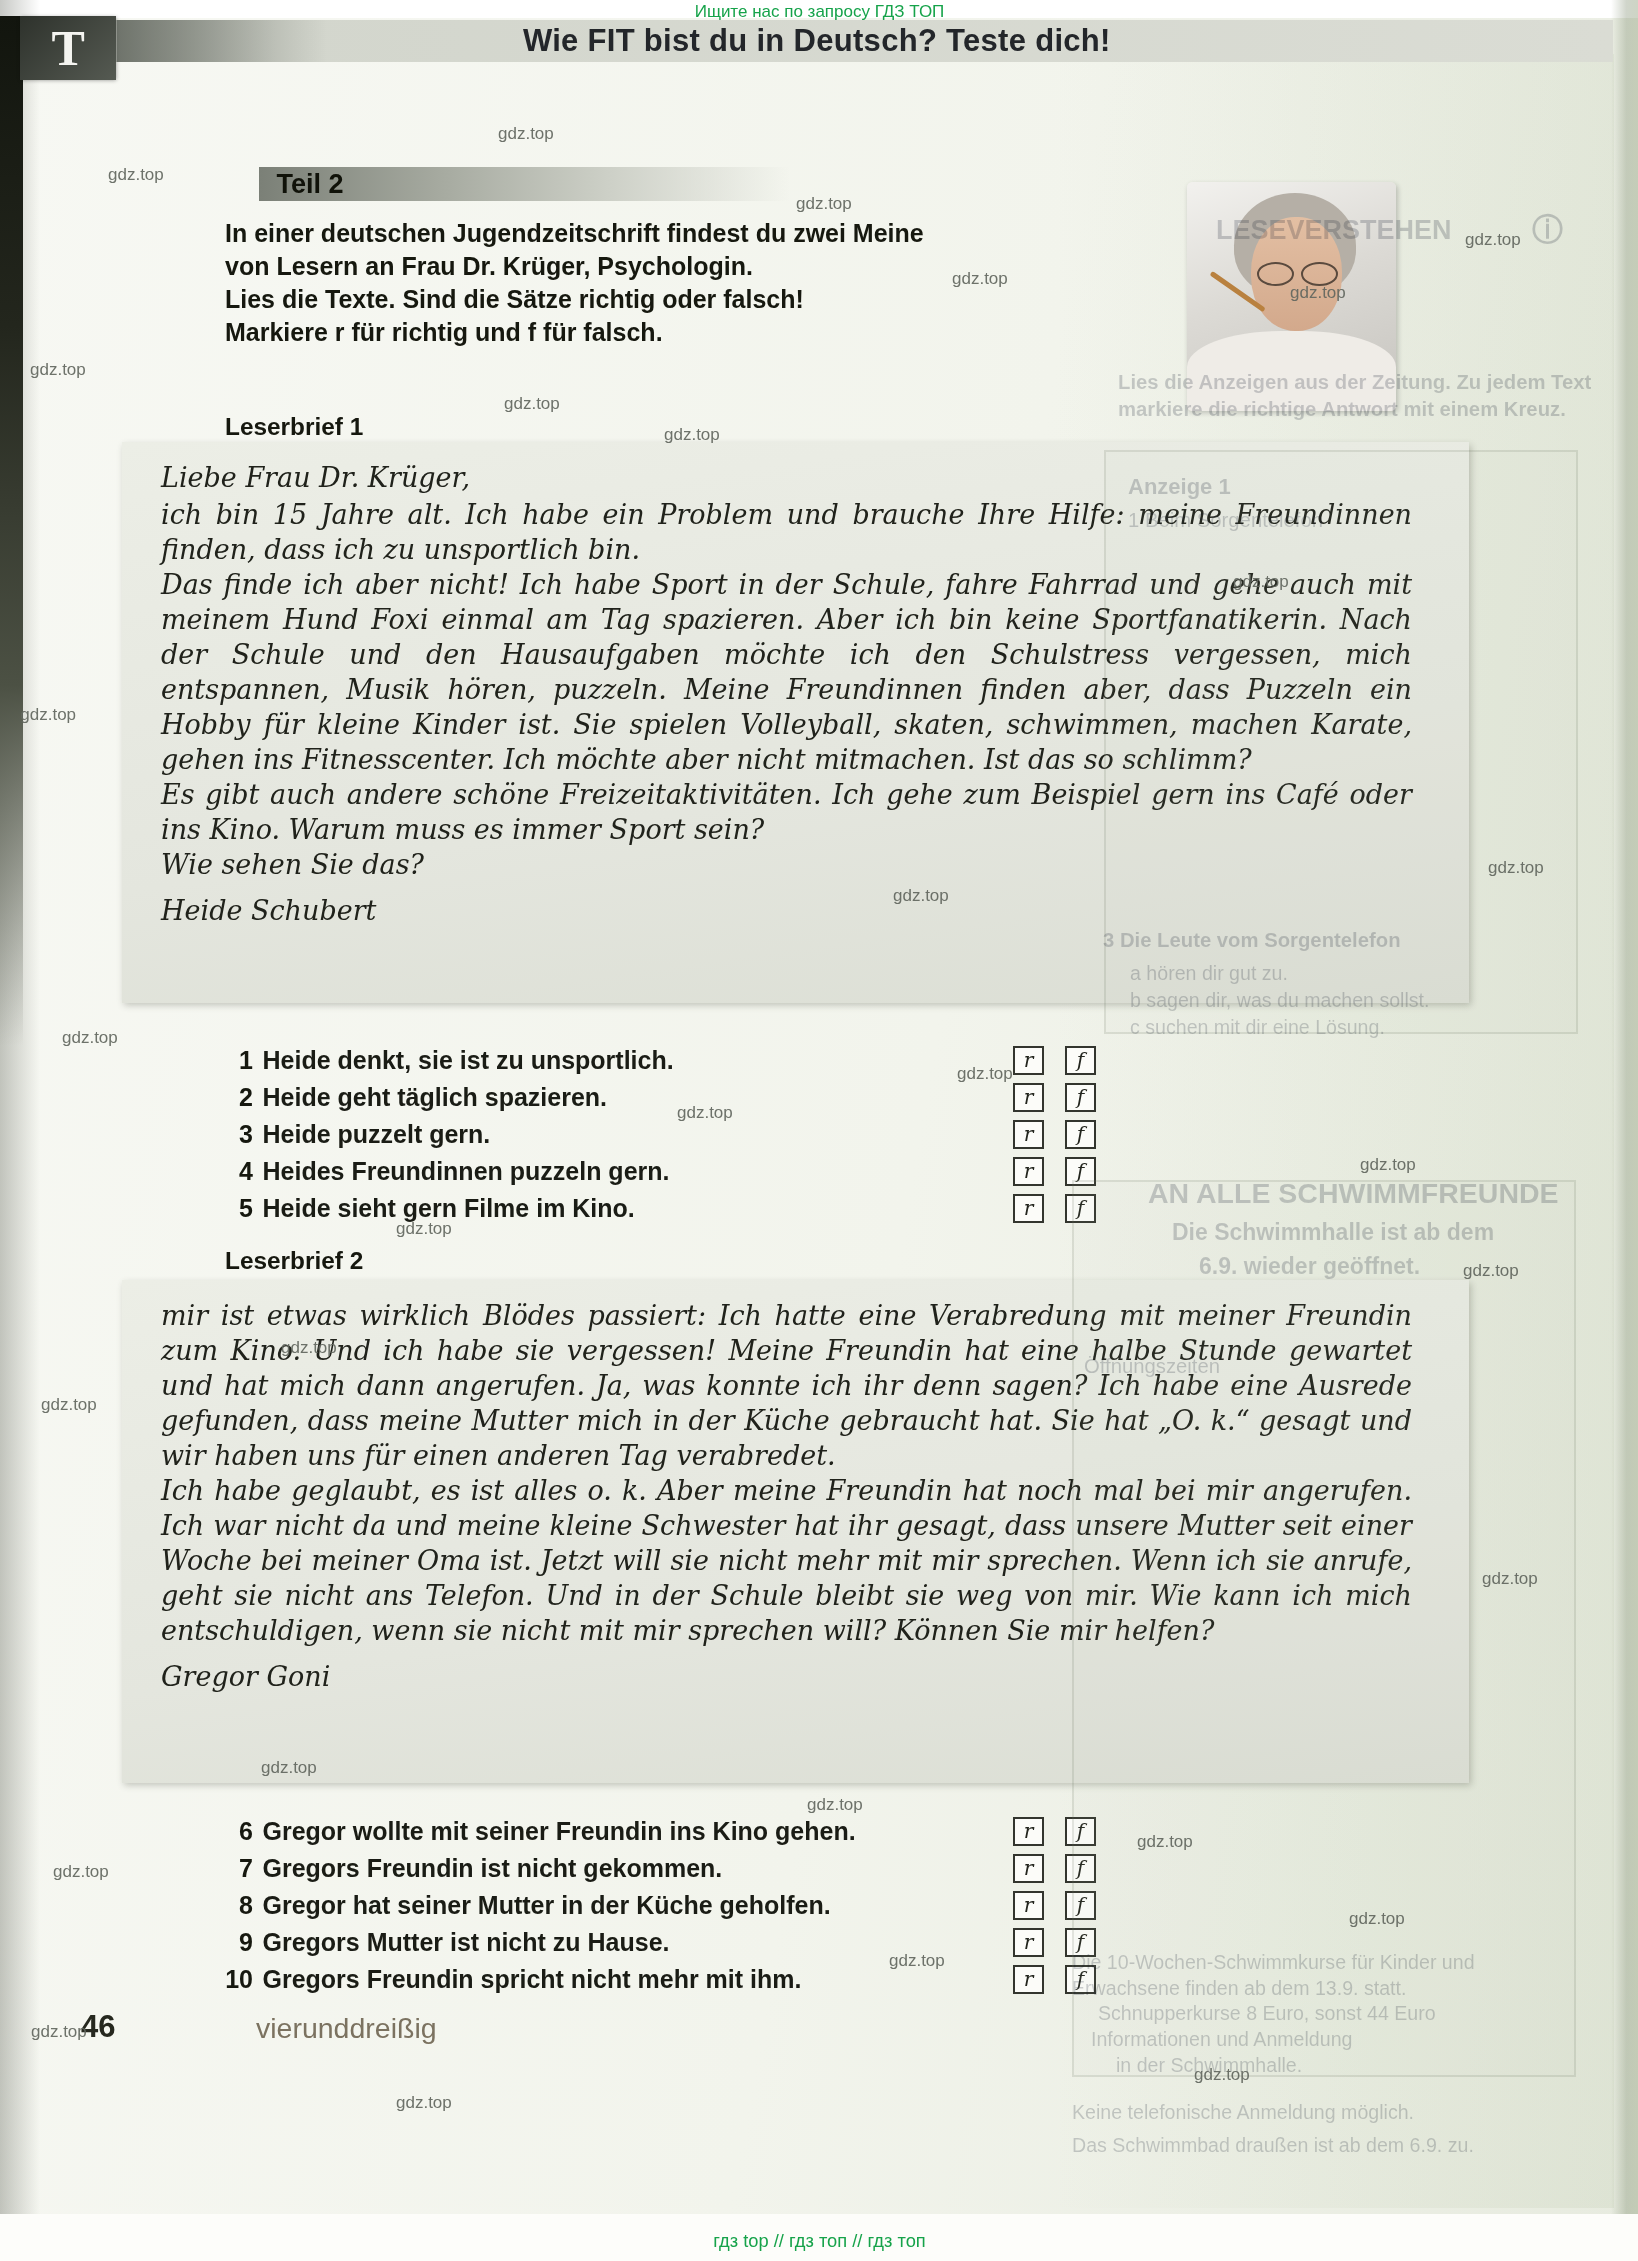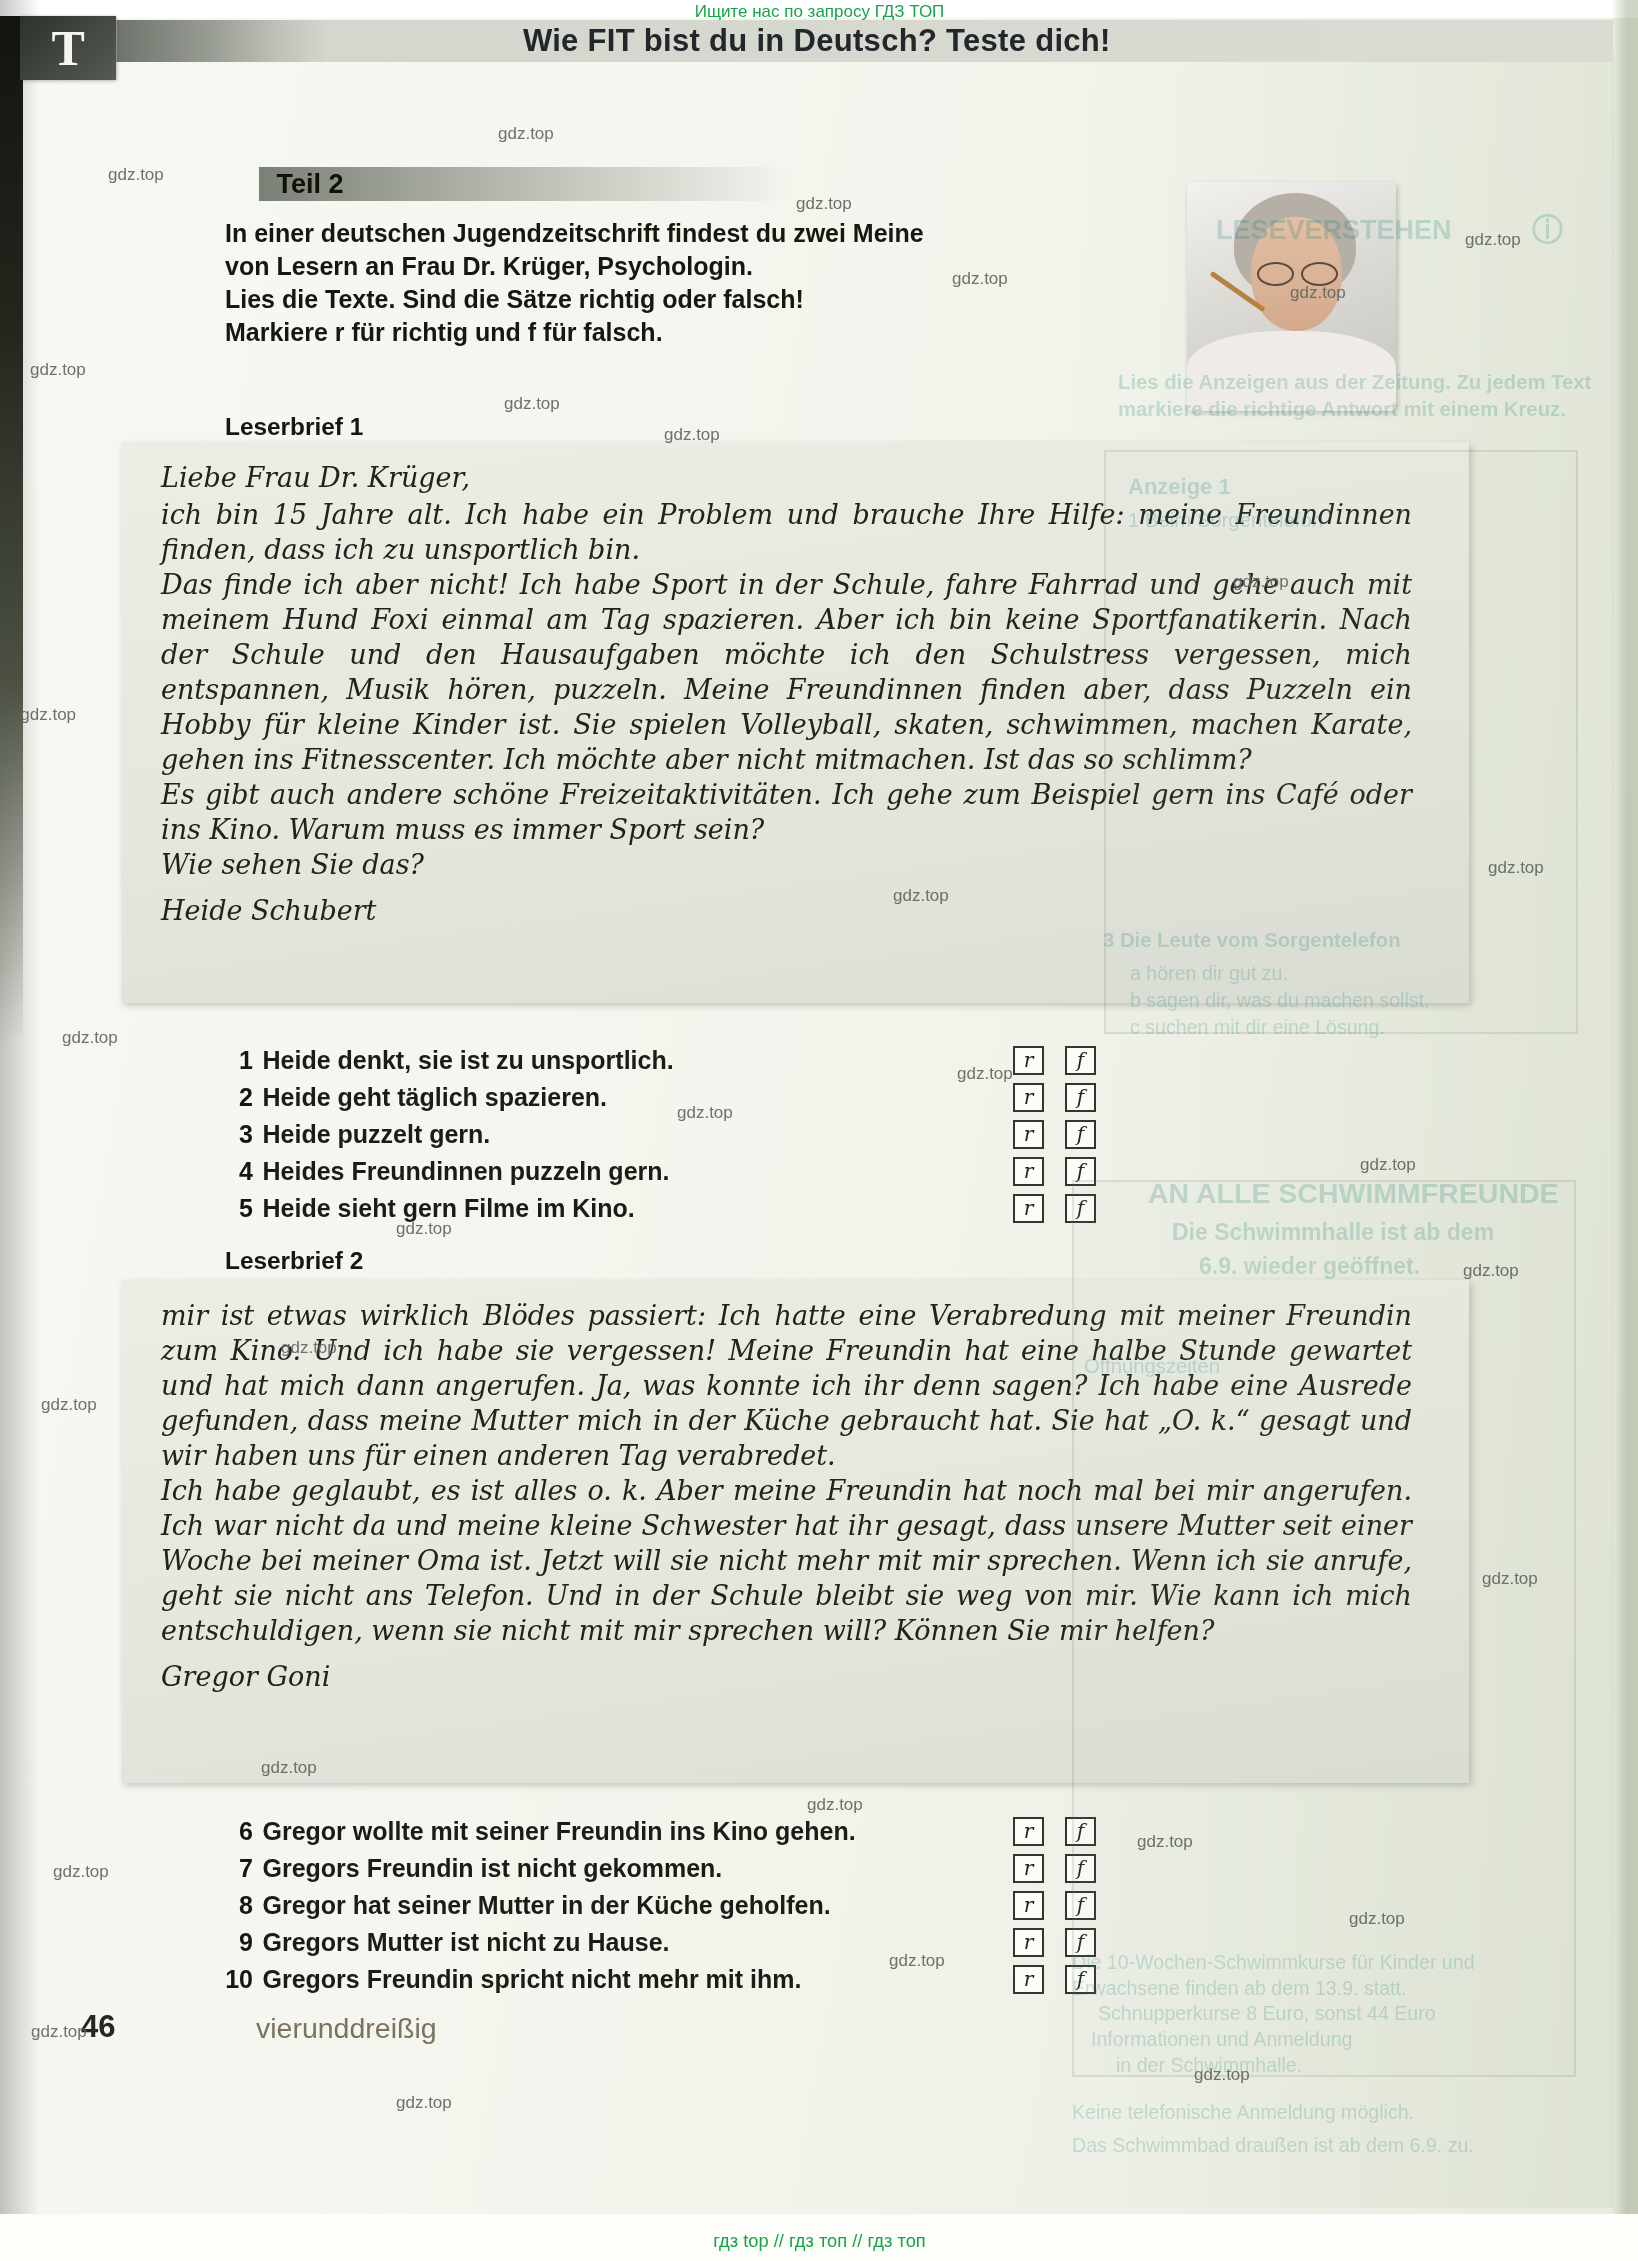"LESEVERSTEHEN" .bleed { color: #0f766e -> #0f172a }
